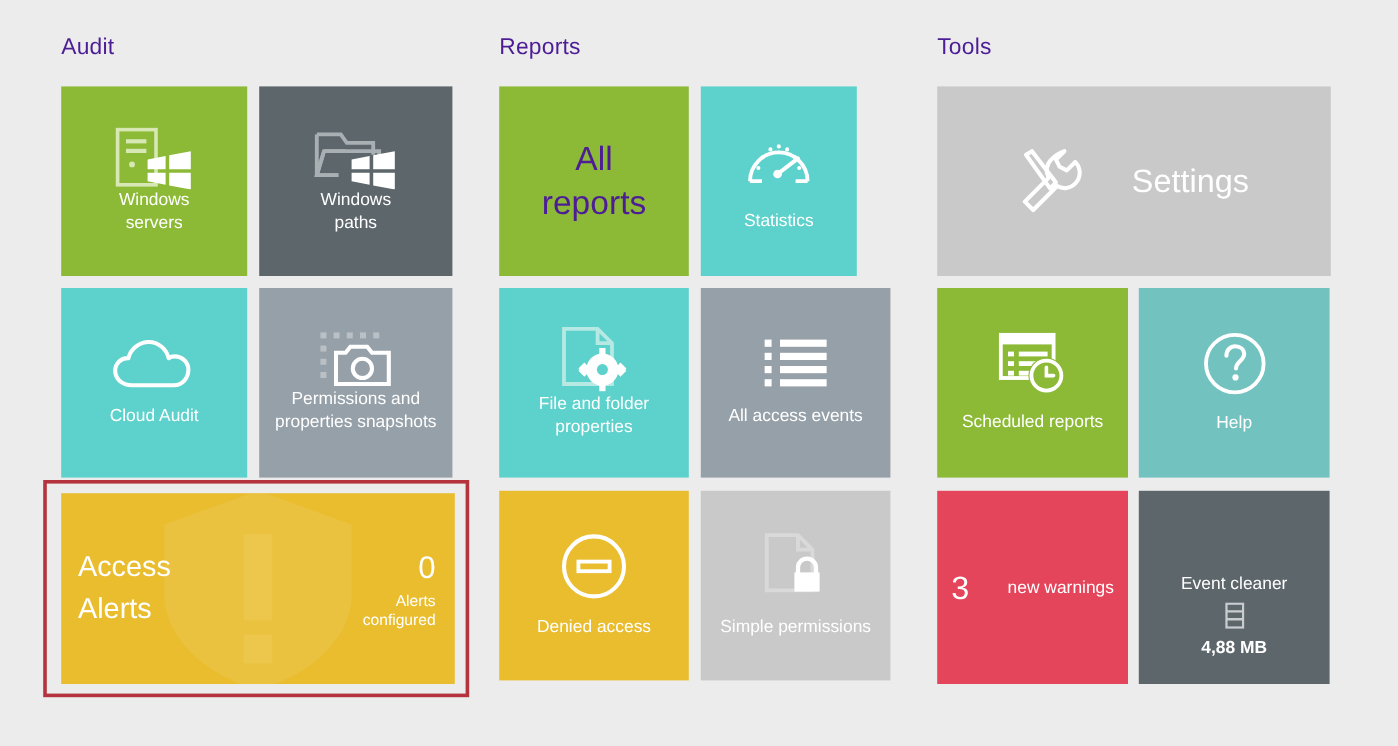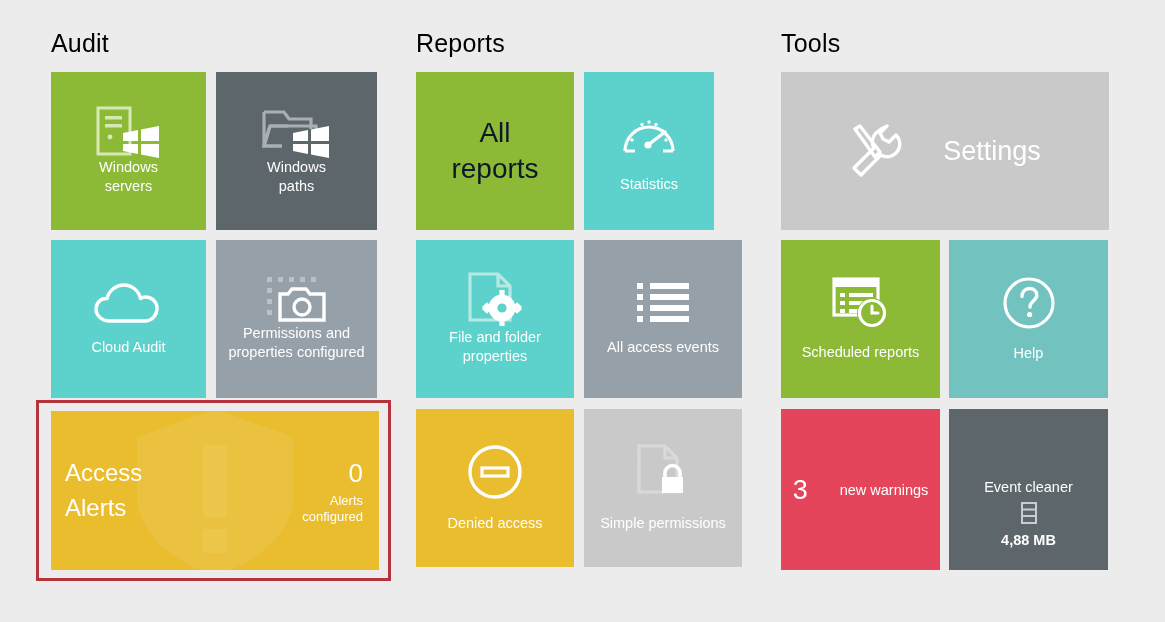"Audit" .col-title { color: #000000 -> #4c1d95; font-size: 25px -> 19px }
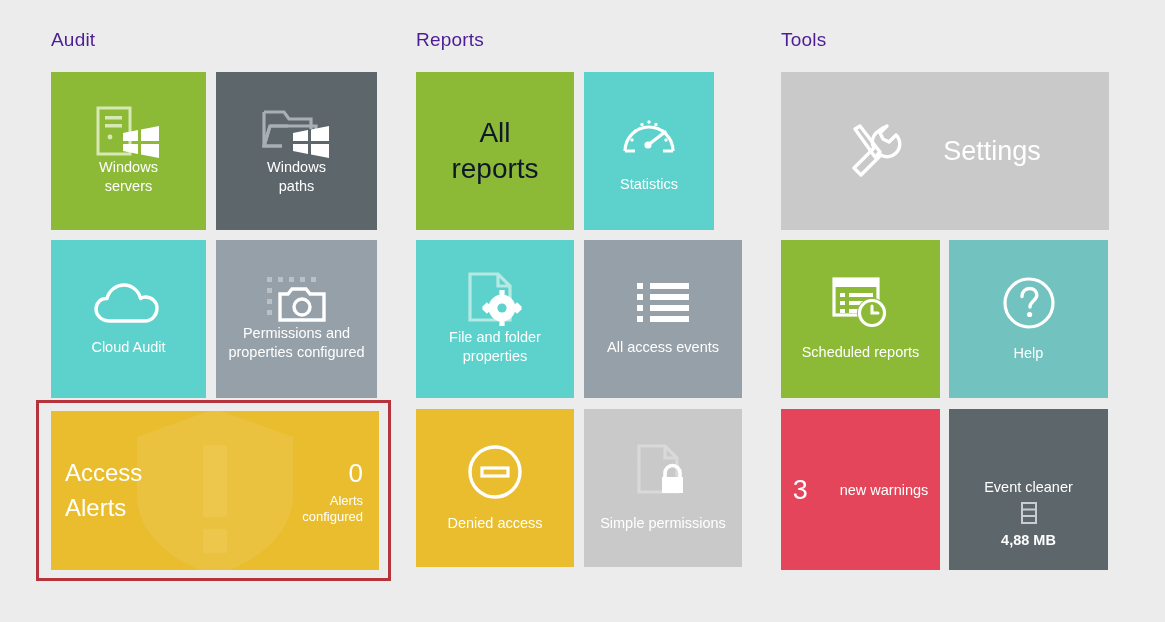"All" .bigtext { color: #0f172a -> #4c1d95 }
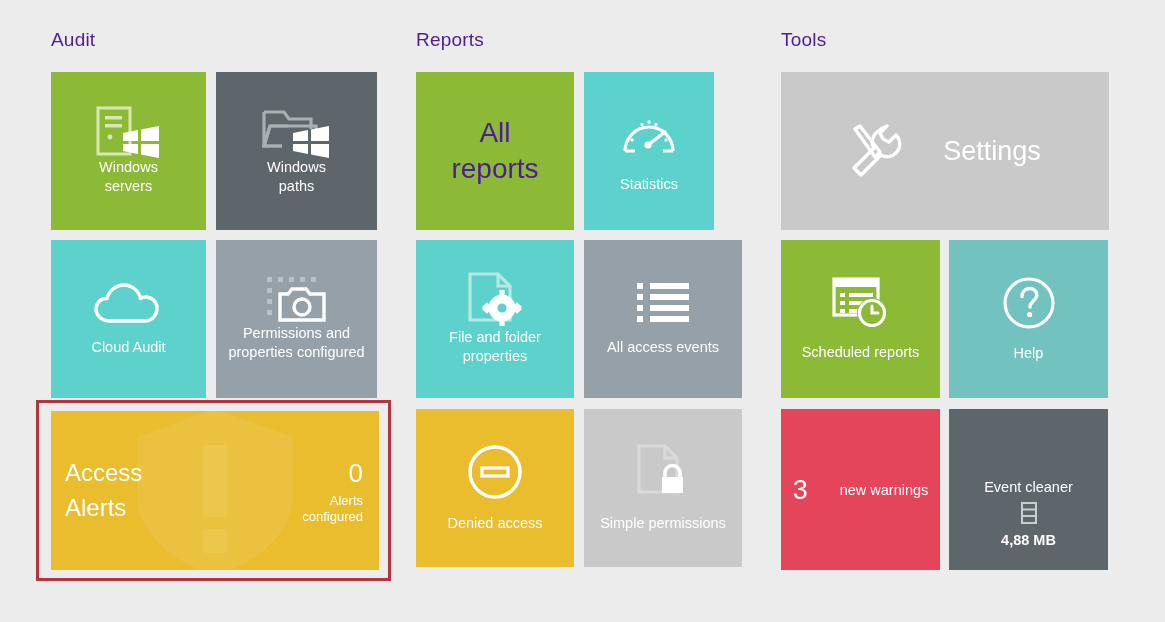"properties configured" div { text: configured -> snapshots }
